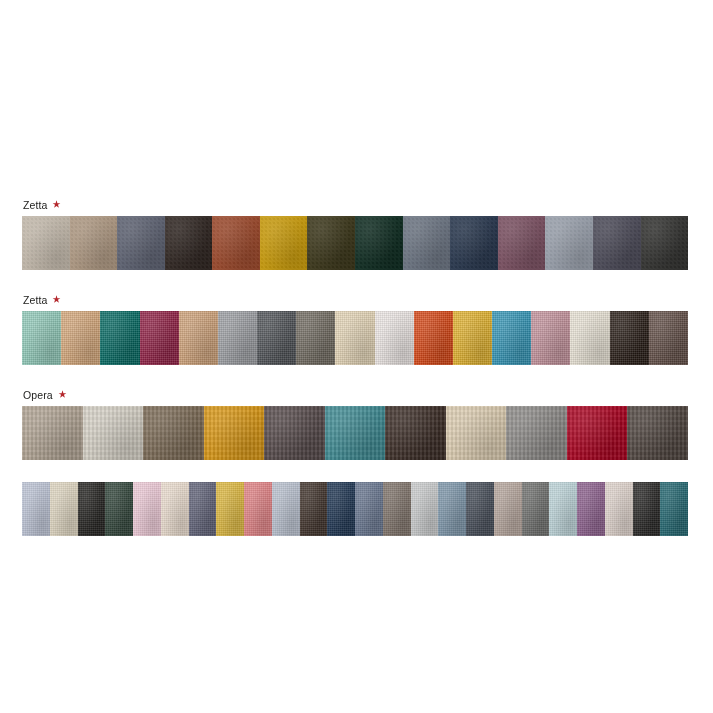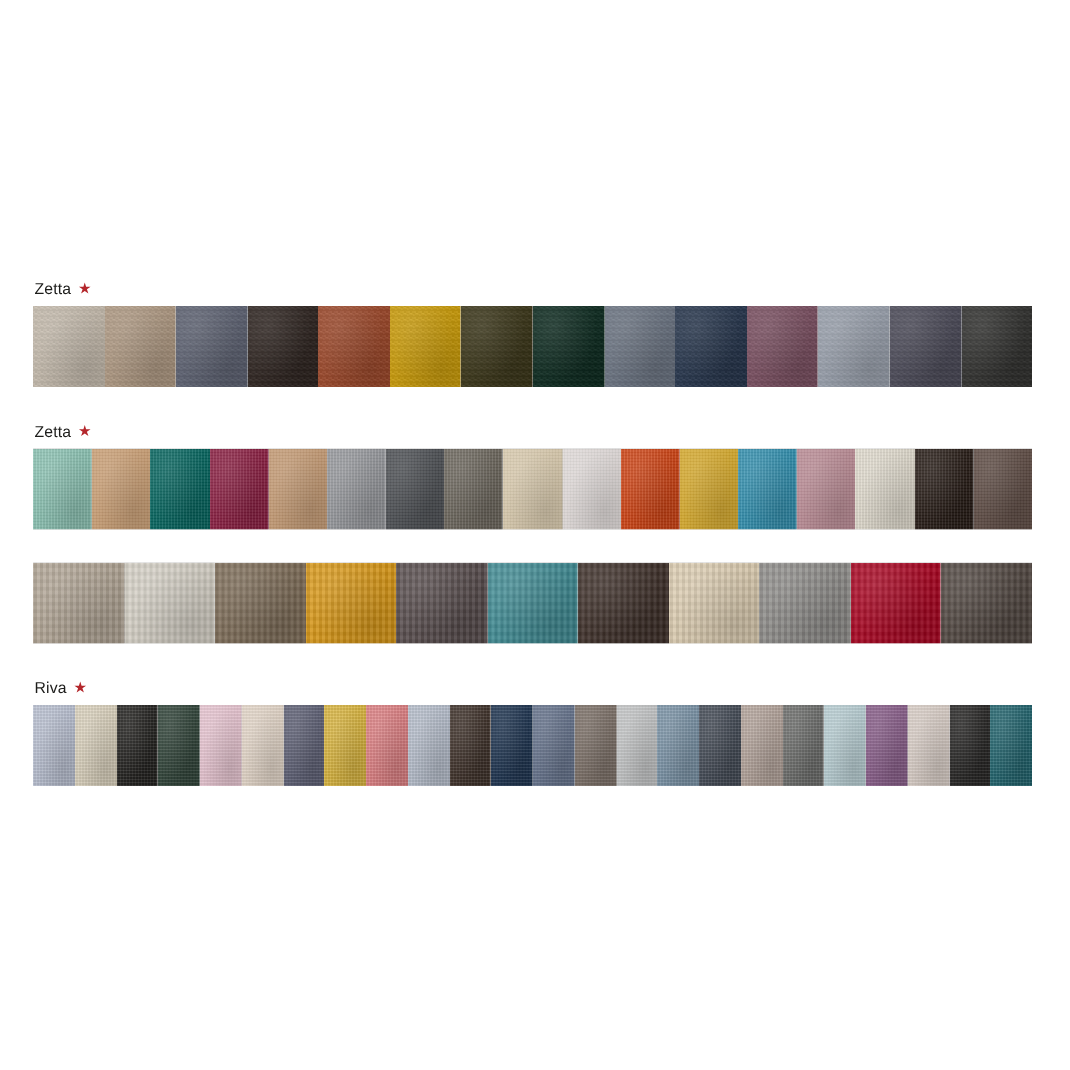"Zetta" .collection-header { margin-top: none -> 12px }
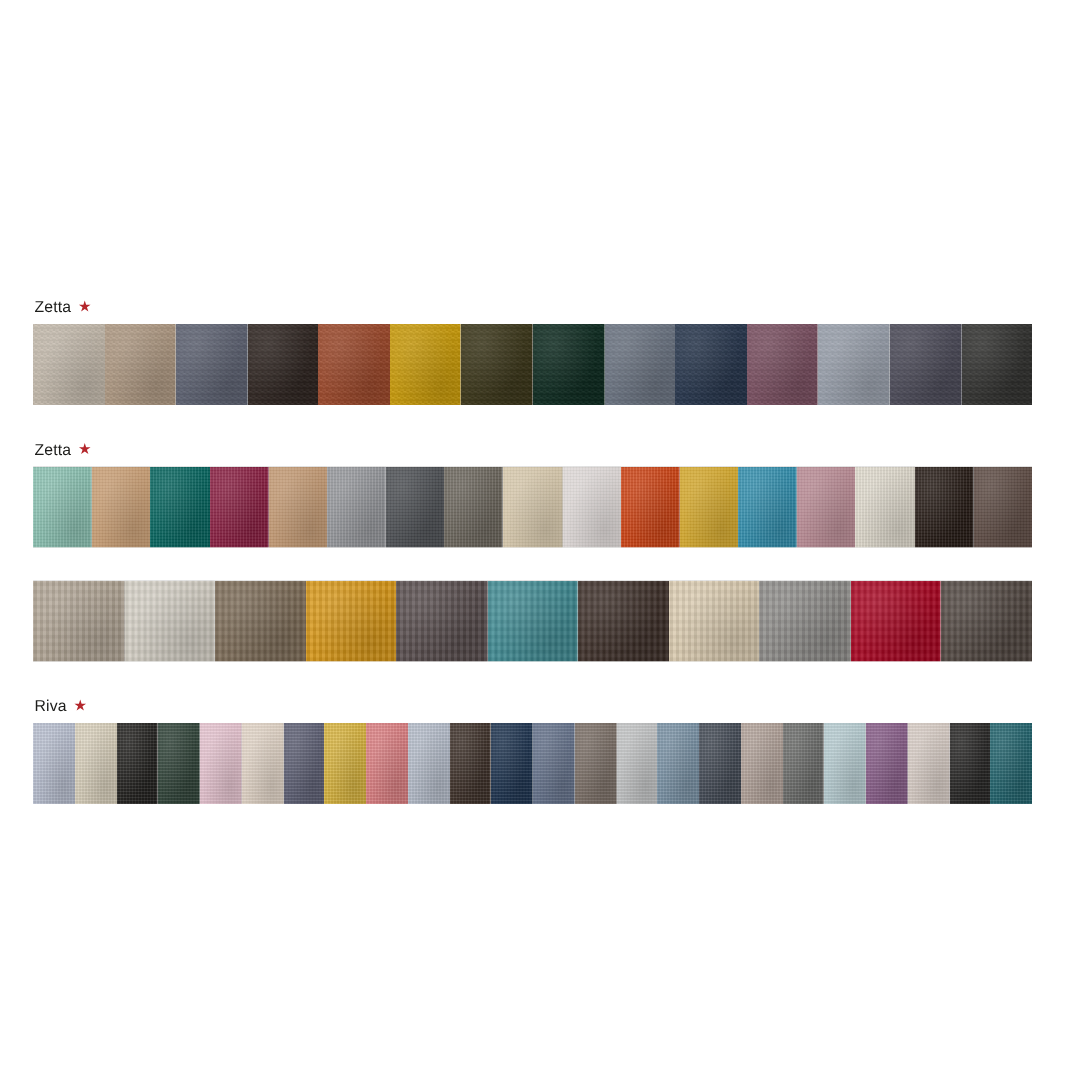"Opera" div.collection-header { html: none -> <div> <span>Opera</span> <span> <svg> <path></path> </svg> </span> </div> }
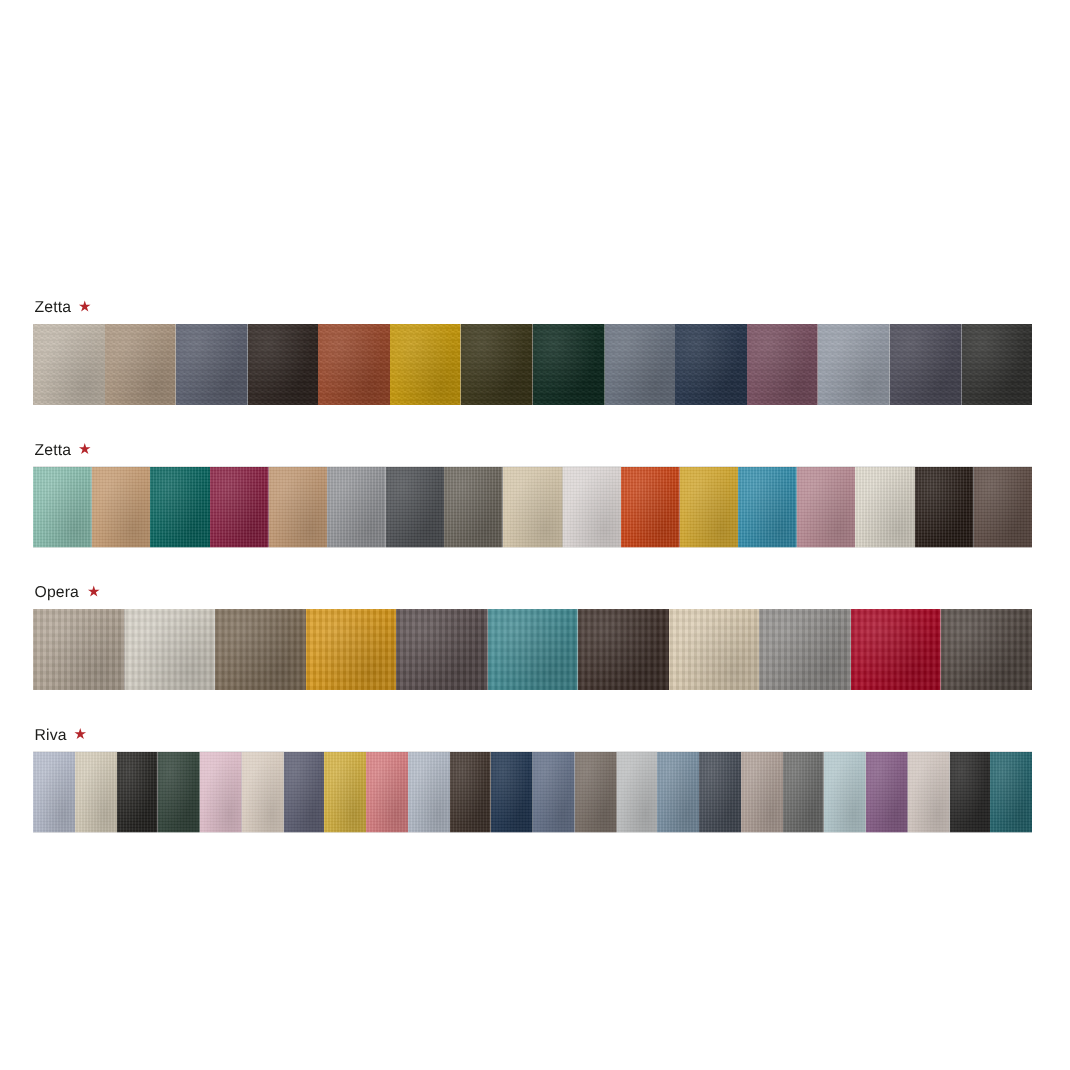"Riva" div.collection-header { html: <div> <span>Riva</span> <span> <svg> <path></path> </svg> </span> </div> -> none }
